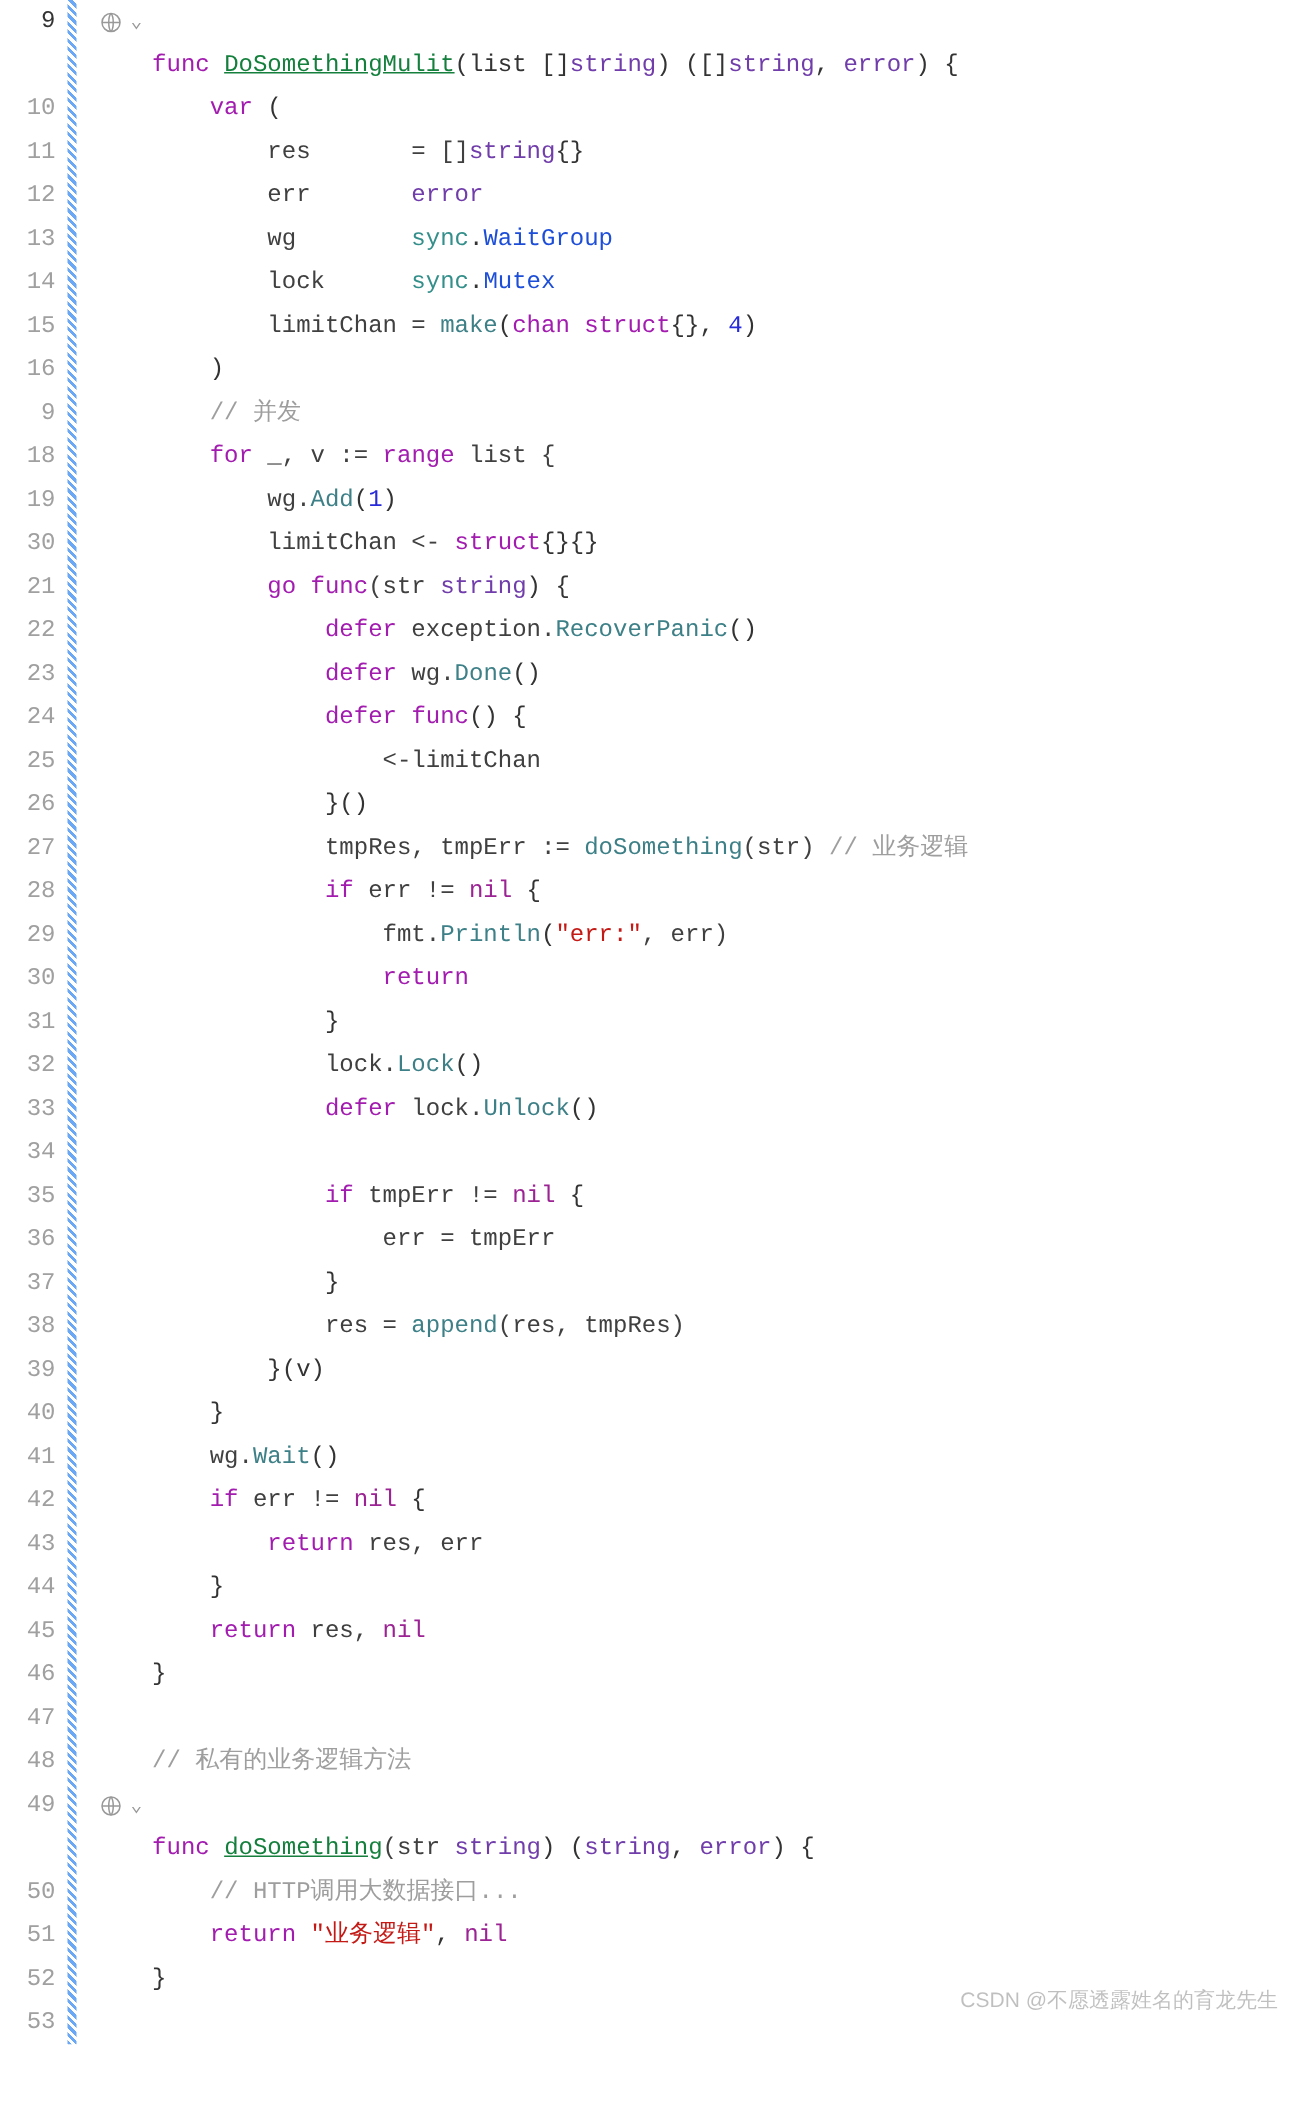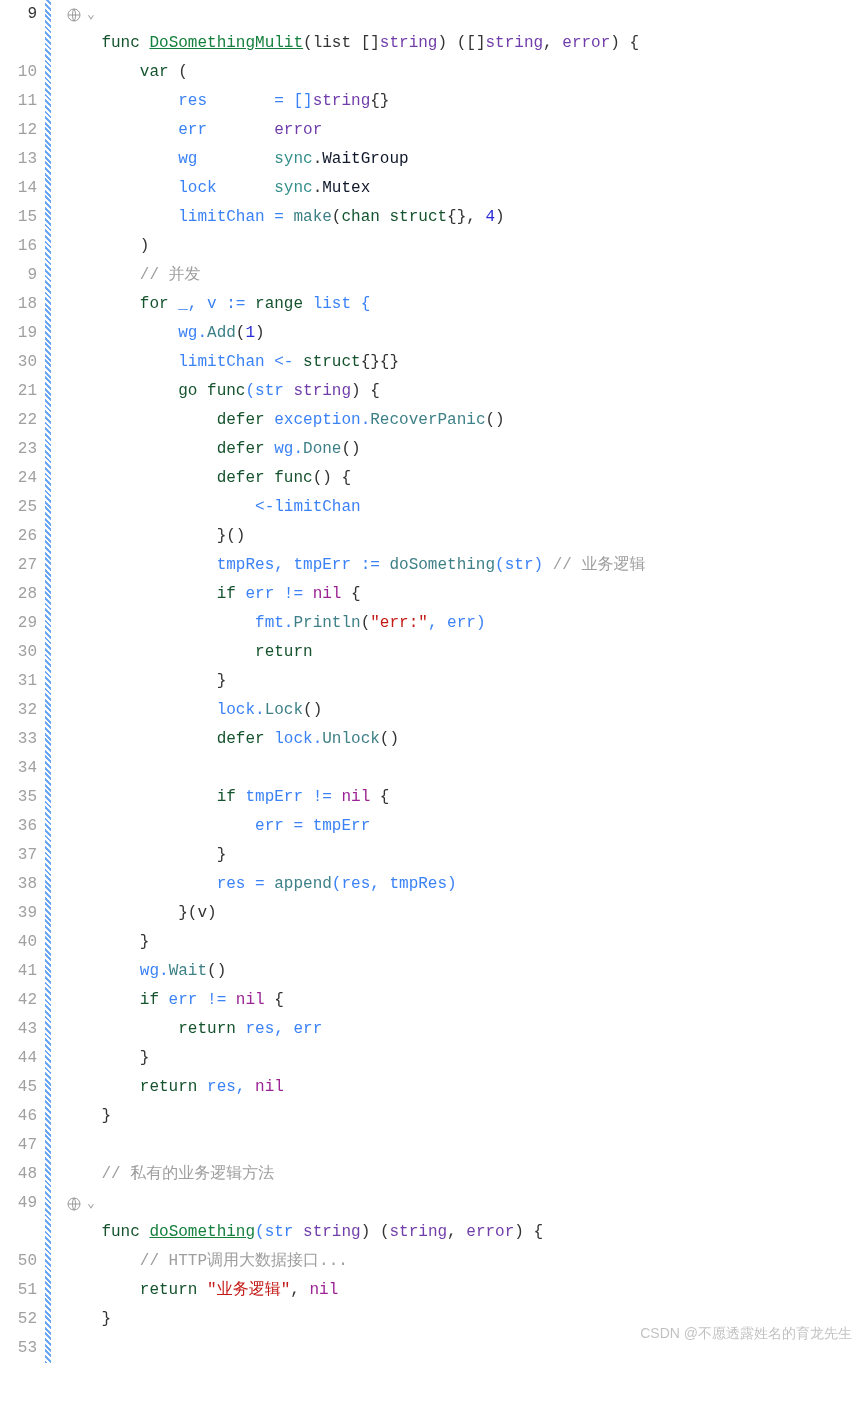"func" .tk-keyword { color: #14532d -> #a21caf }
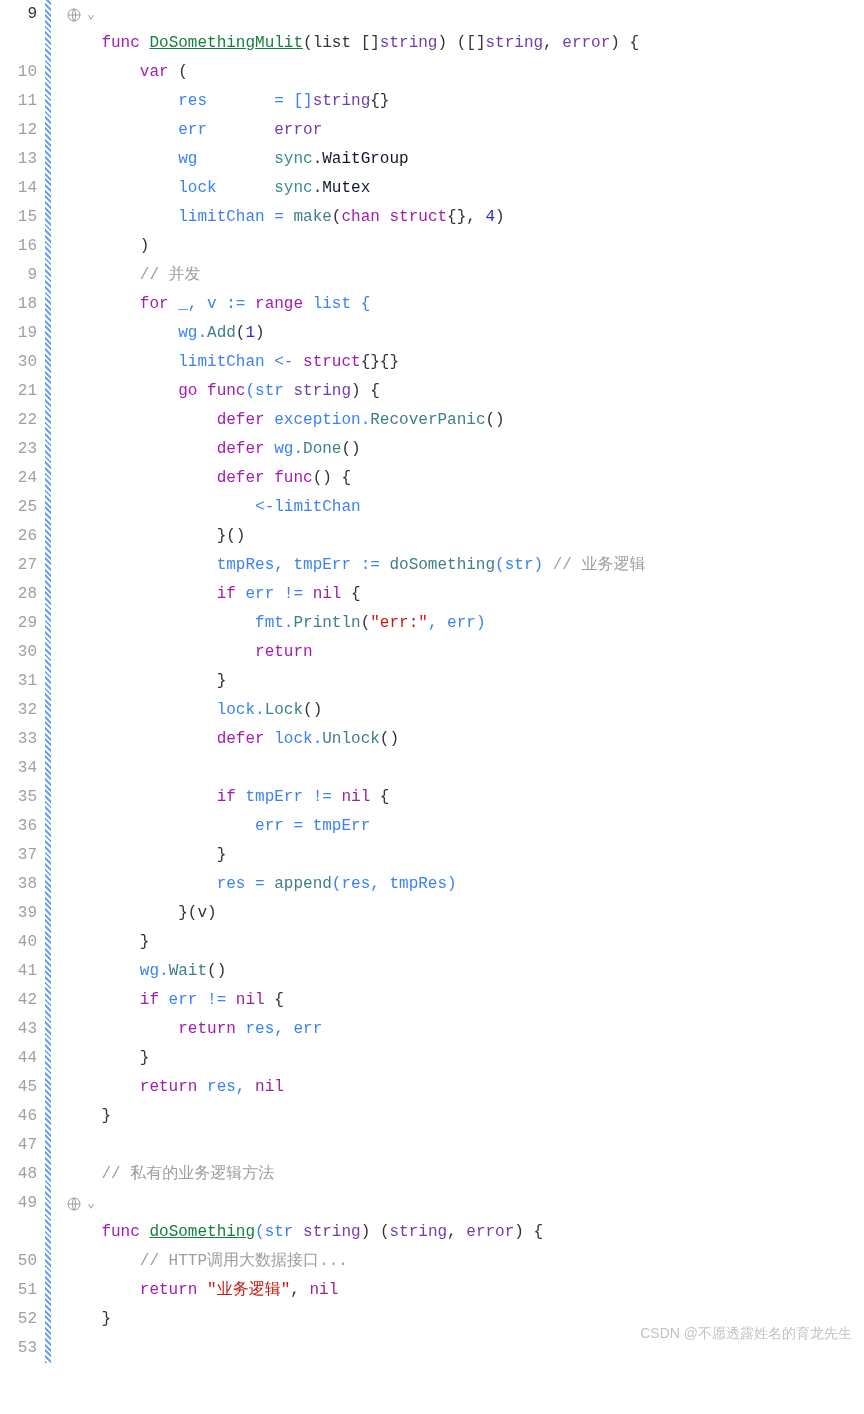"res = []" .tk-ident { color: #3b82f6 -> #404040 }
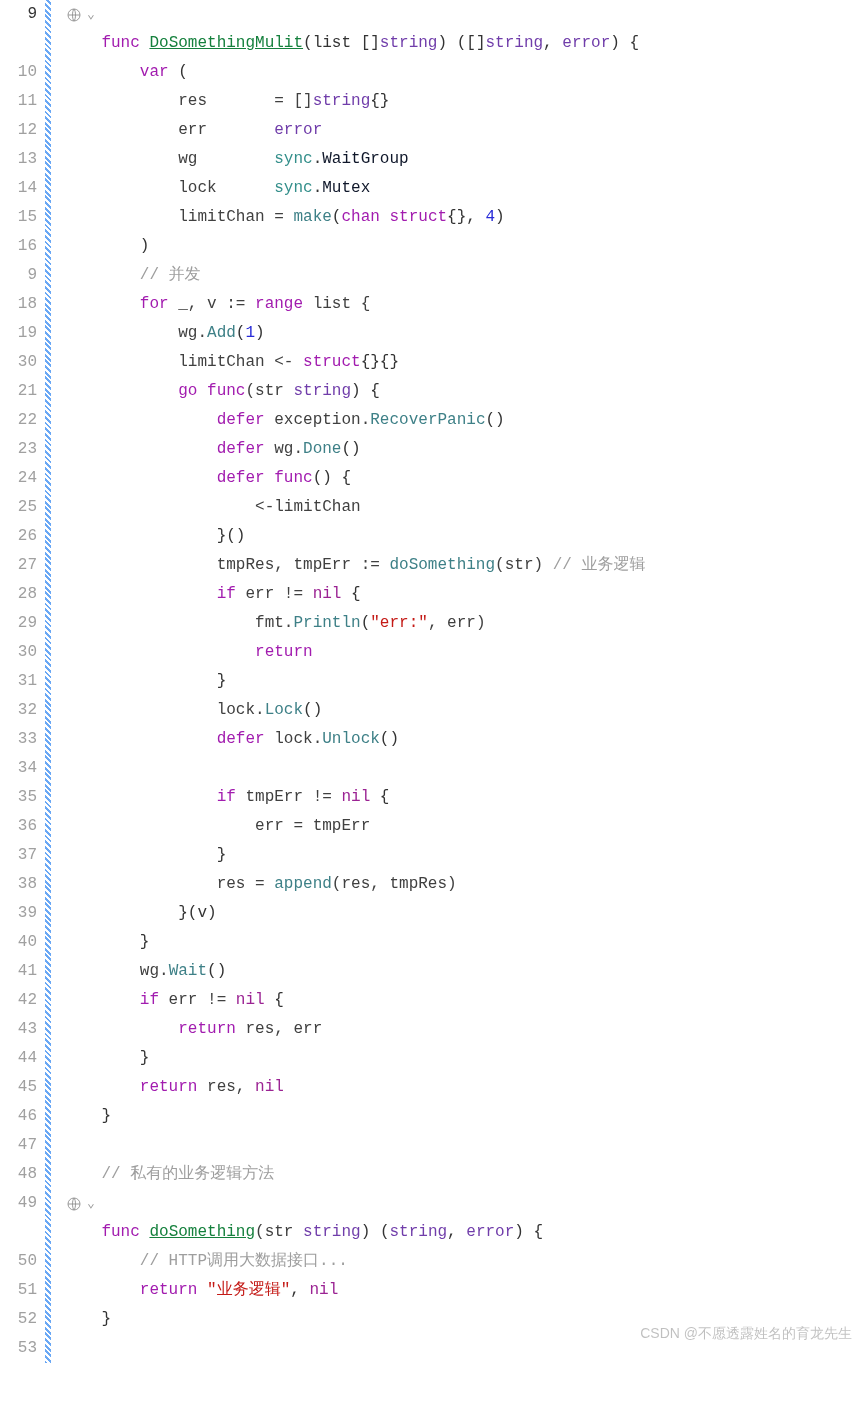"WaitGroup" .tk-type { color: #0f172a -> #1d4ed8 }
